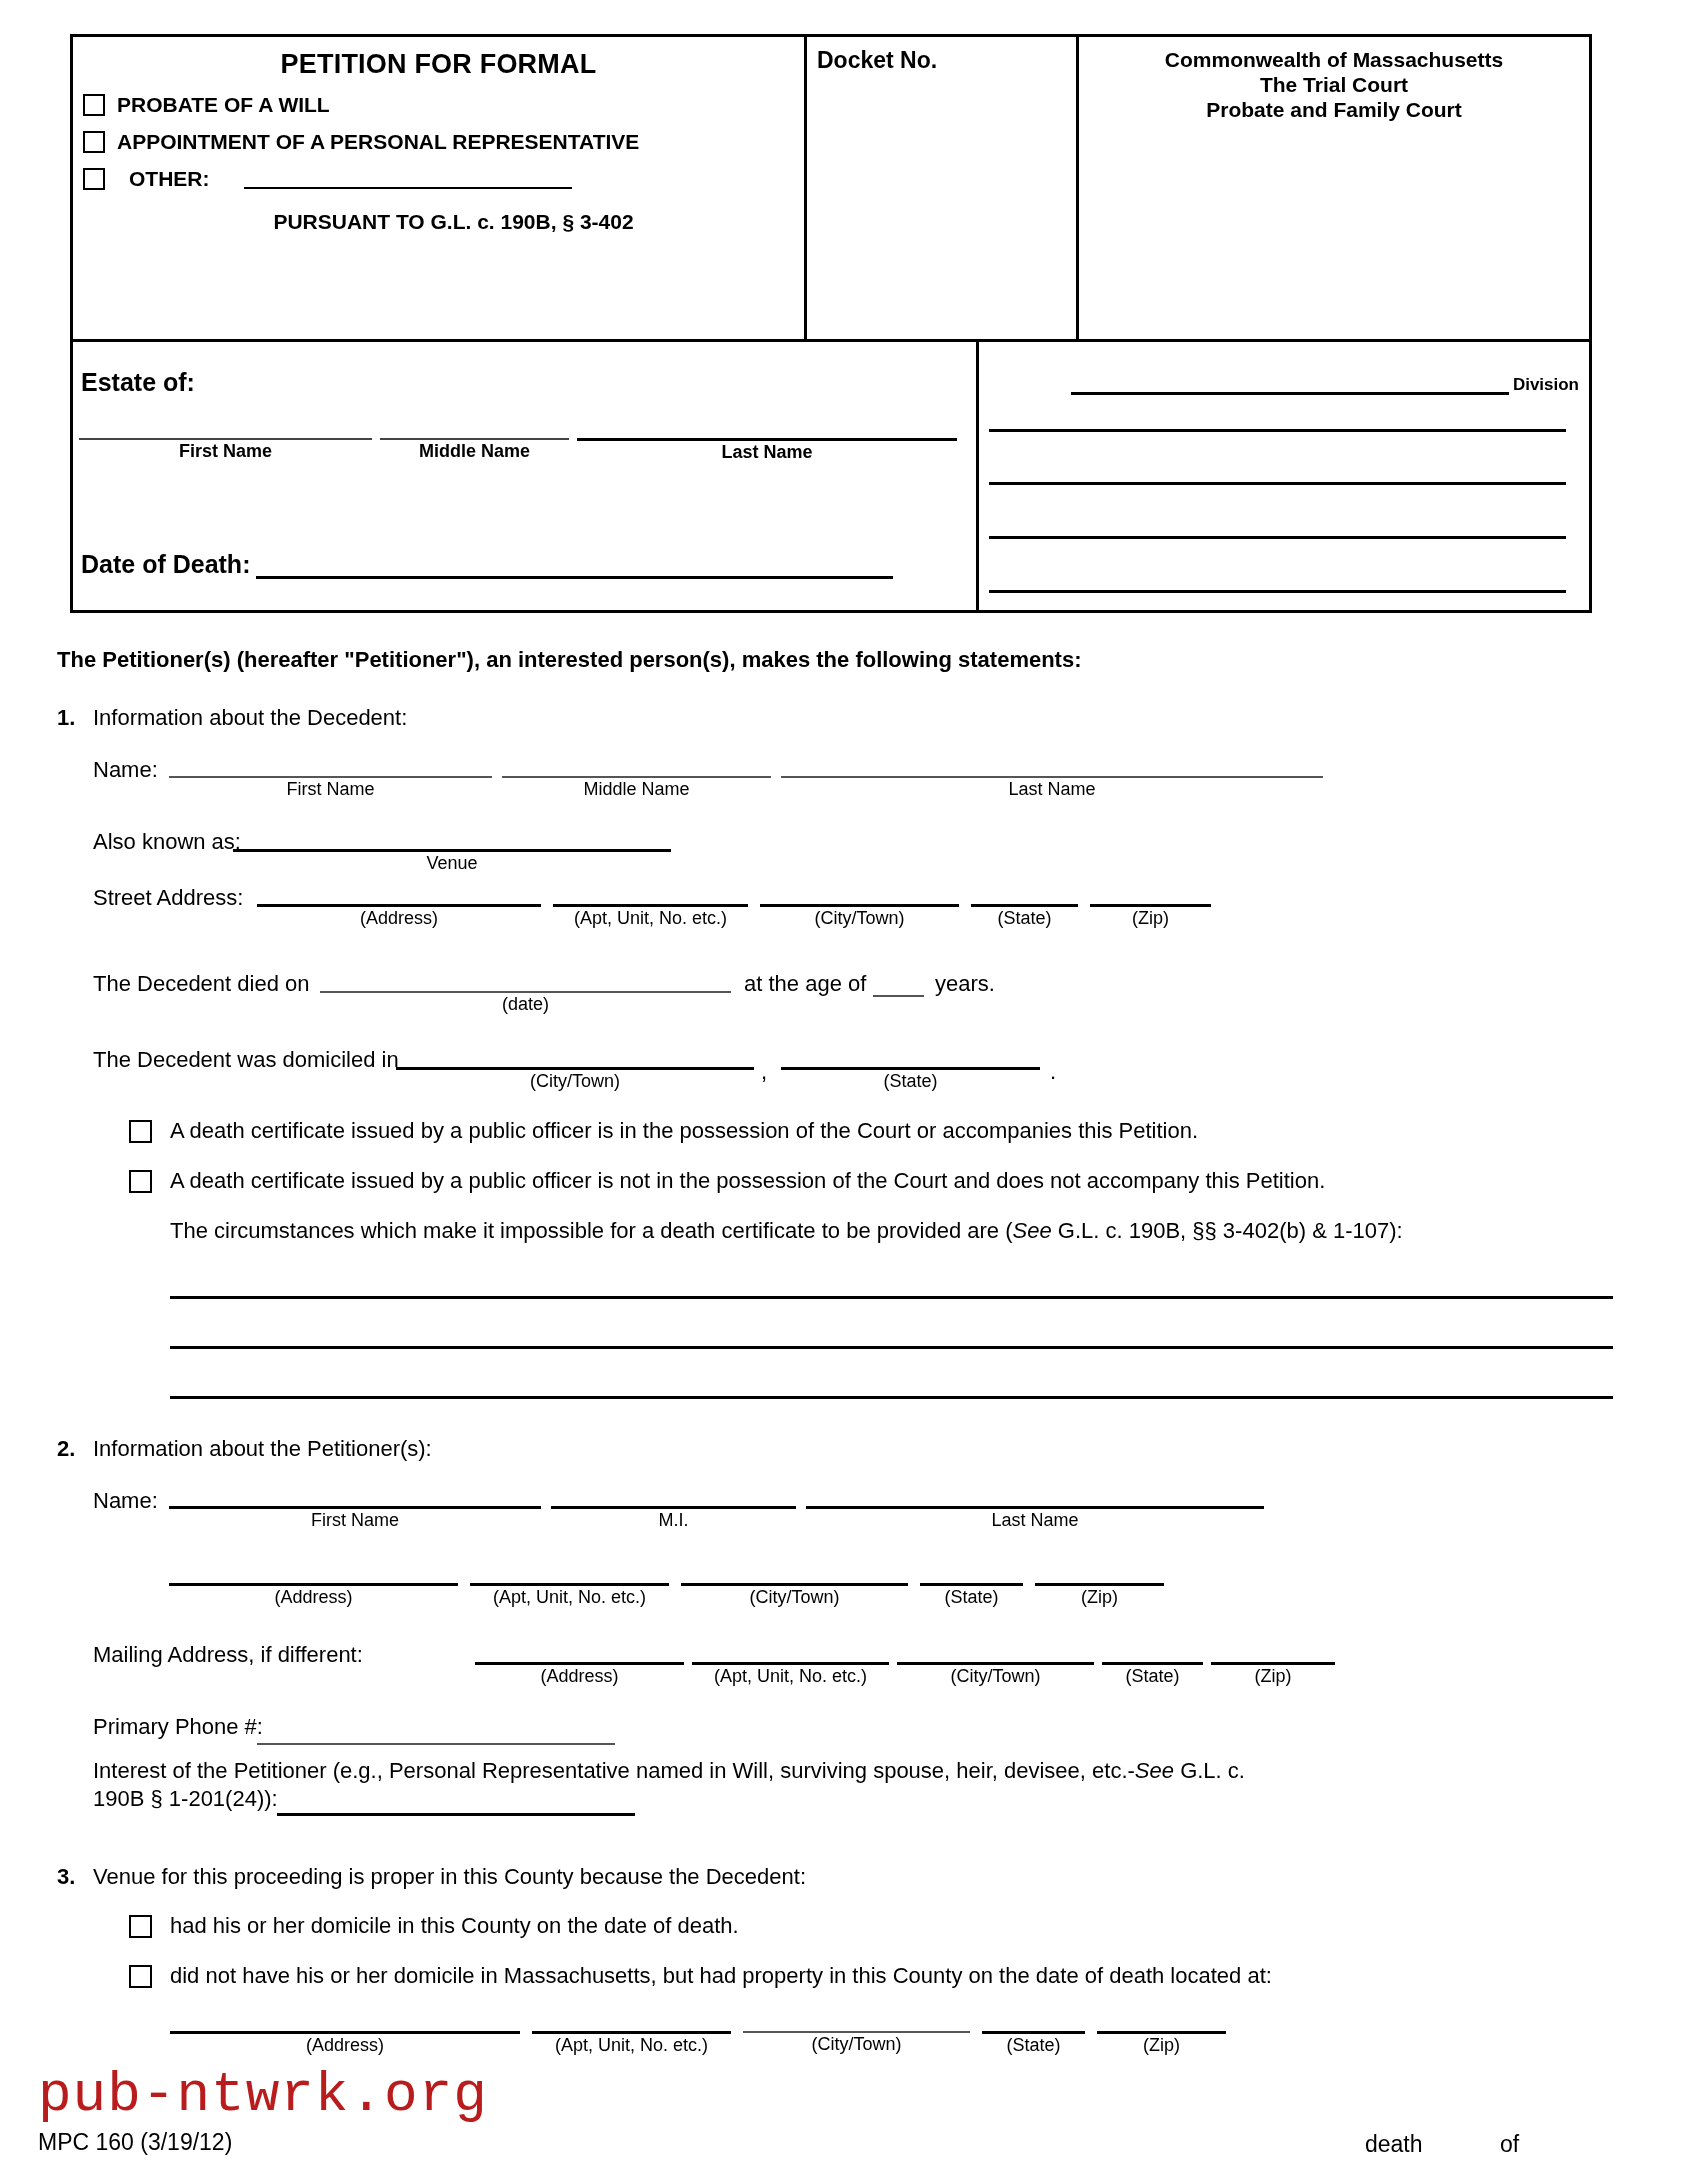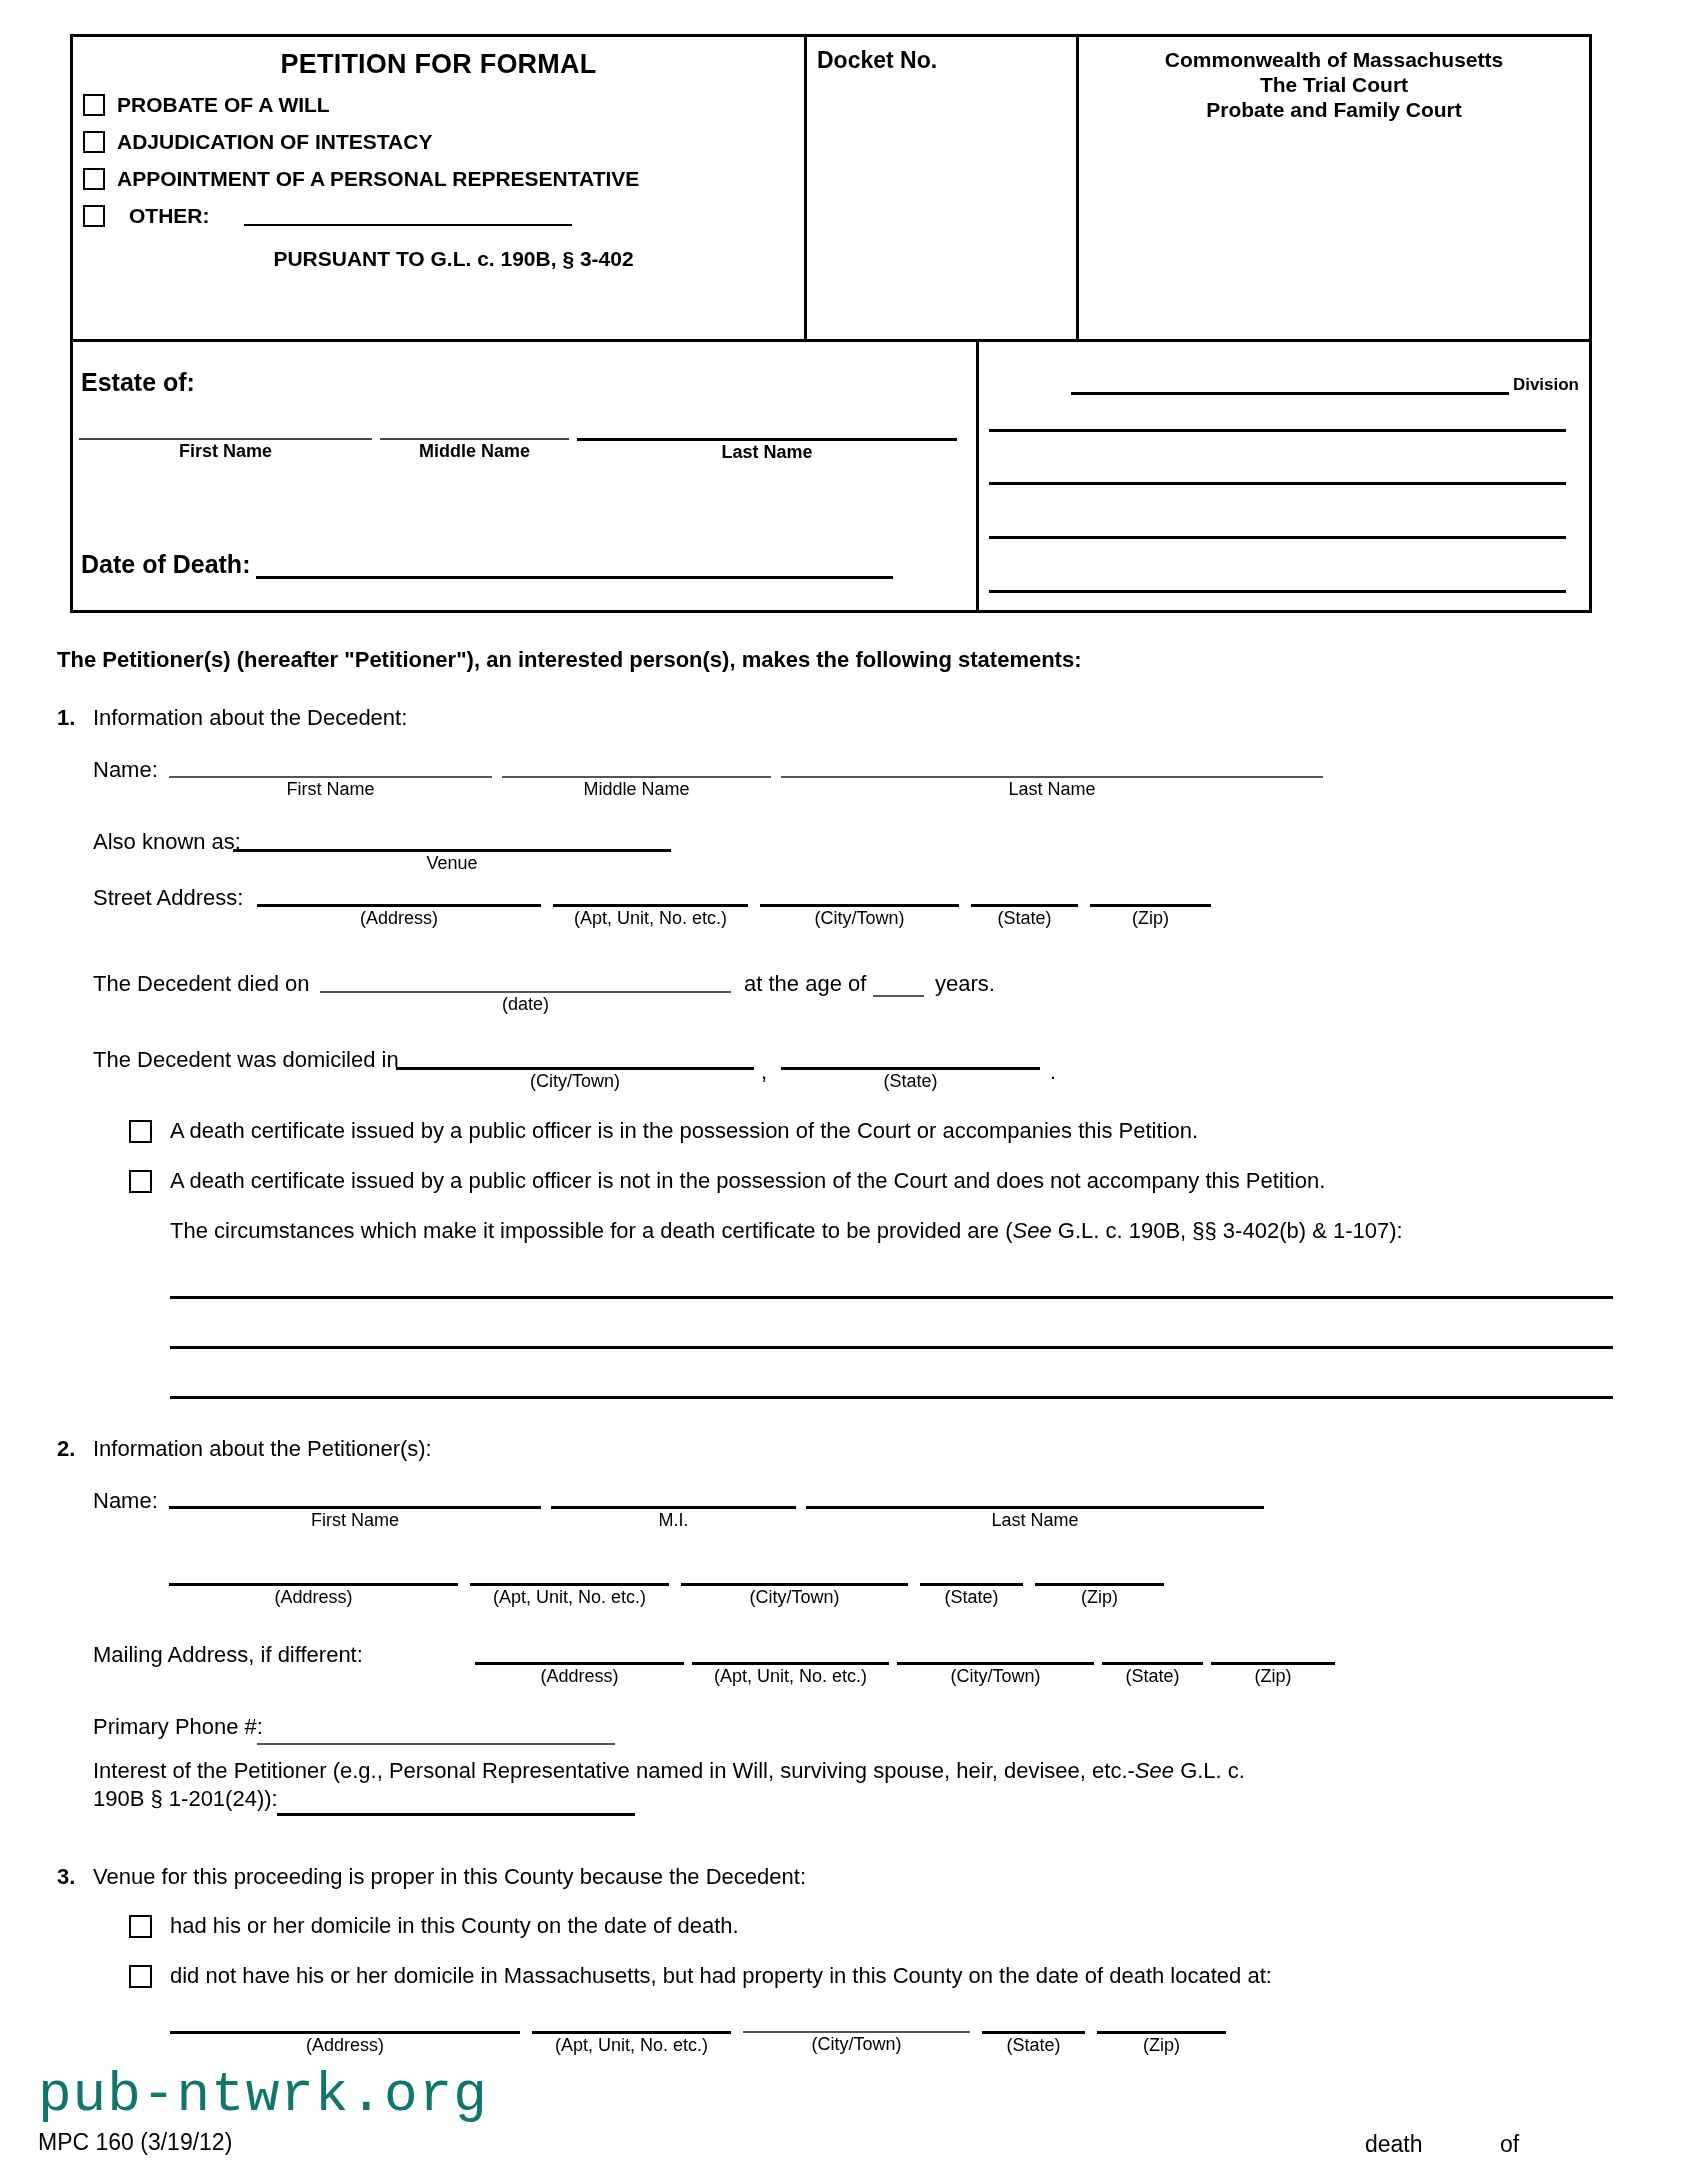"ADJUDICATION OF INTESTACY" div.cb-row { html: <div> <span></span> <span>ADJUDICATION OF INTESTACY</span> </div> -> none }
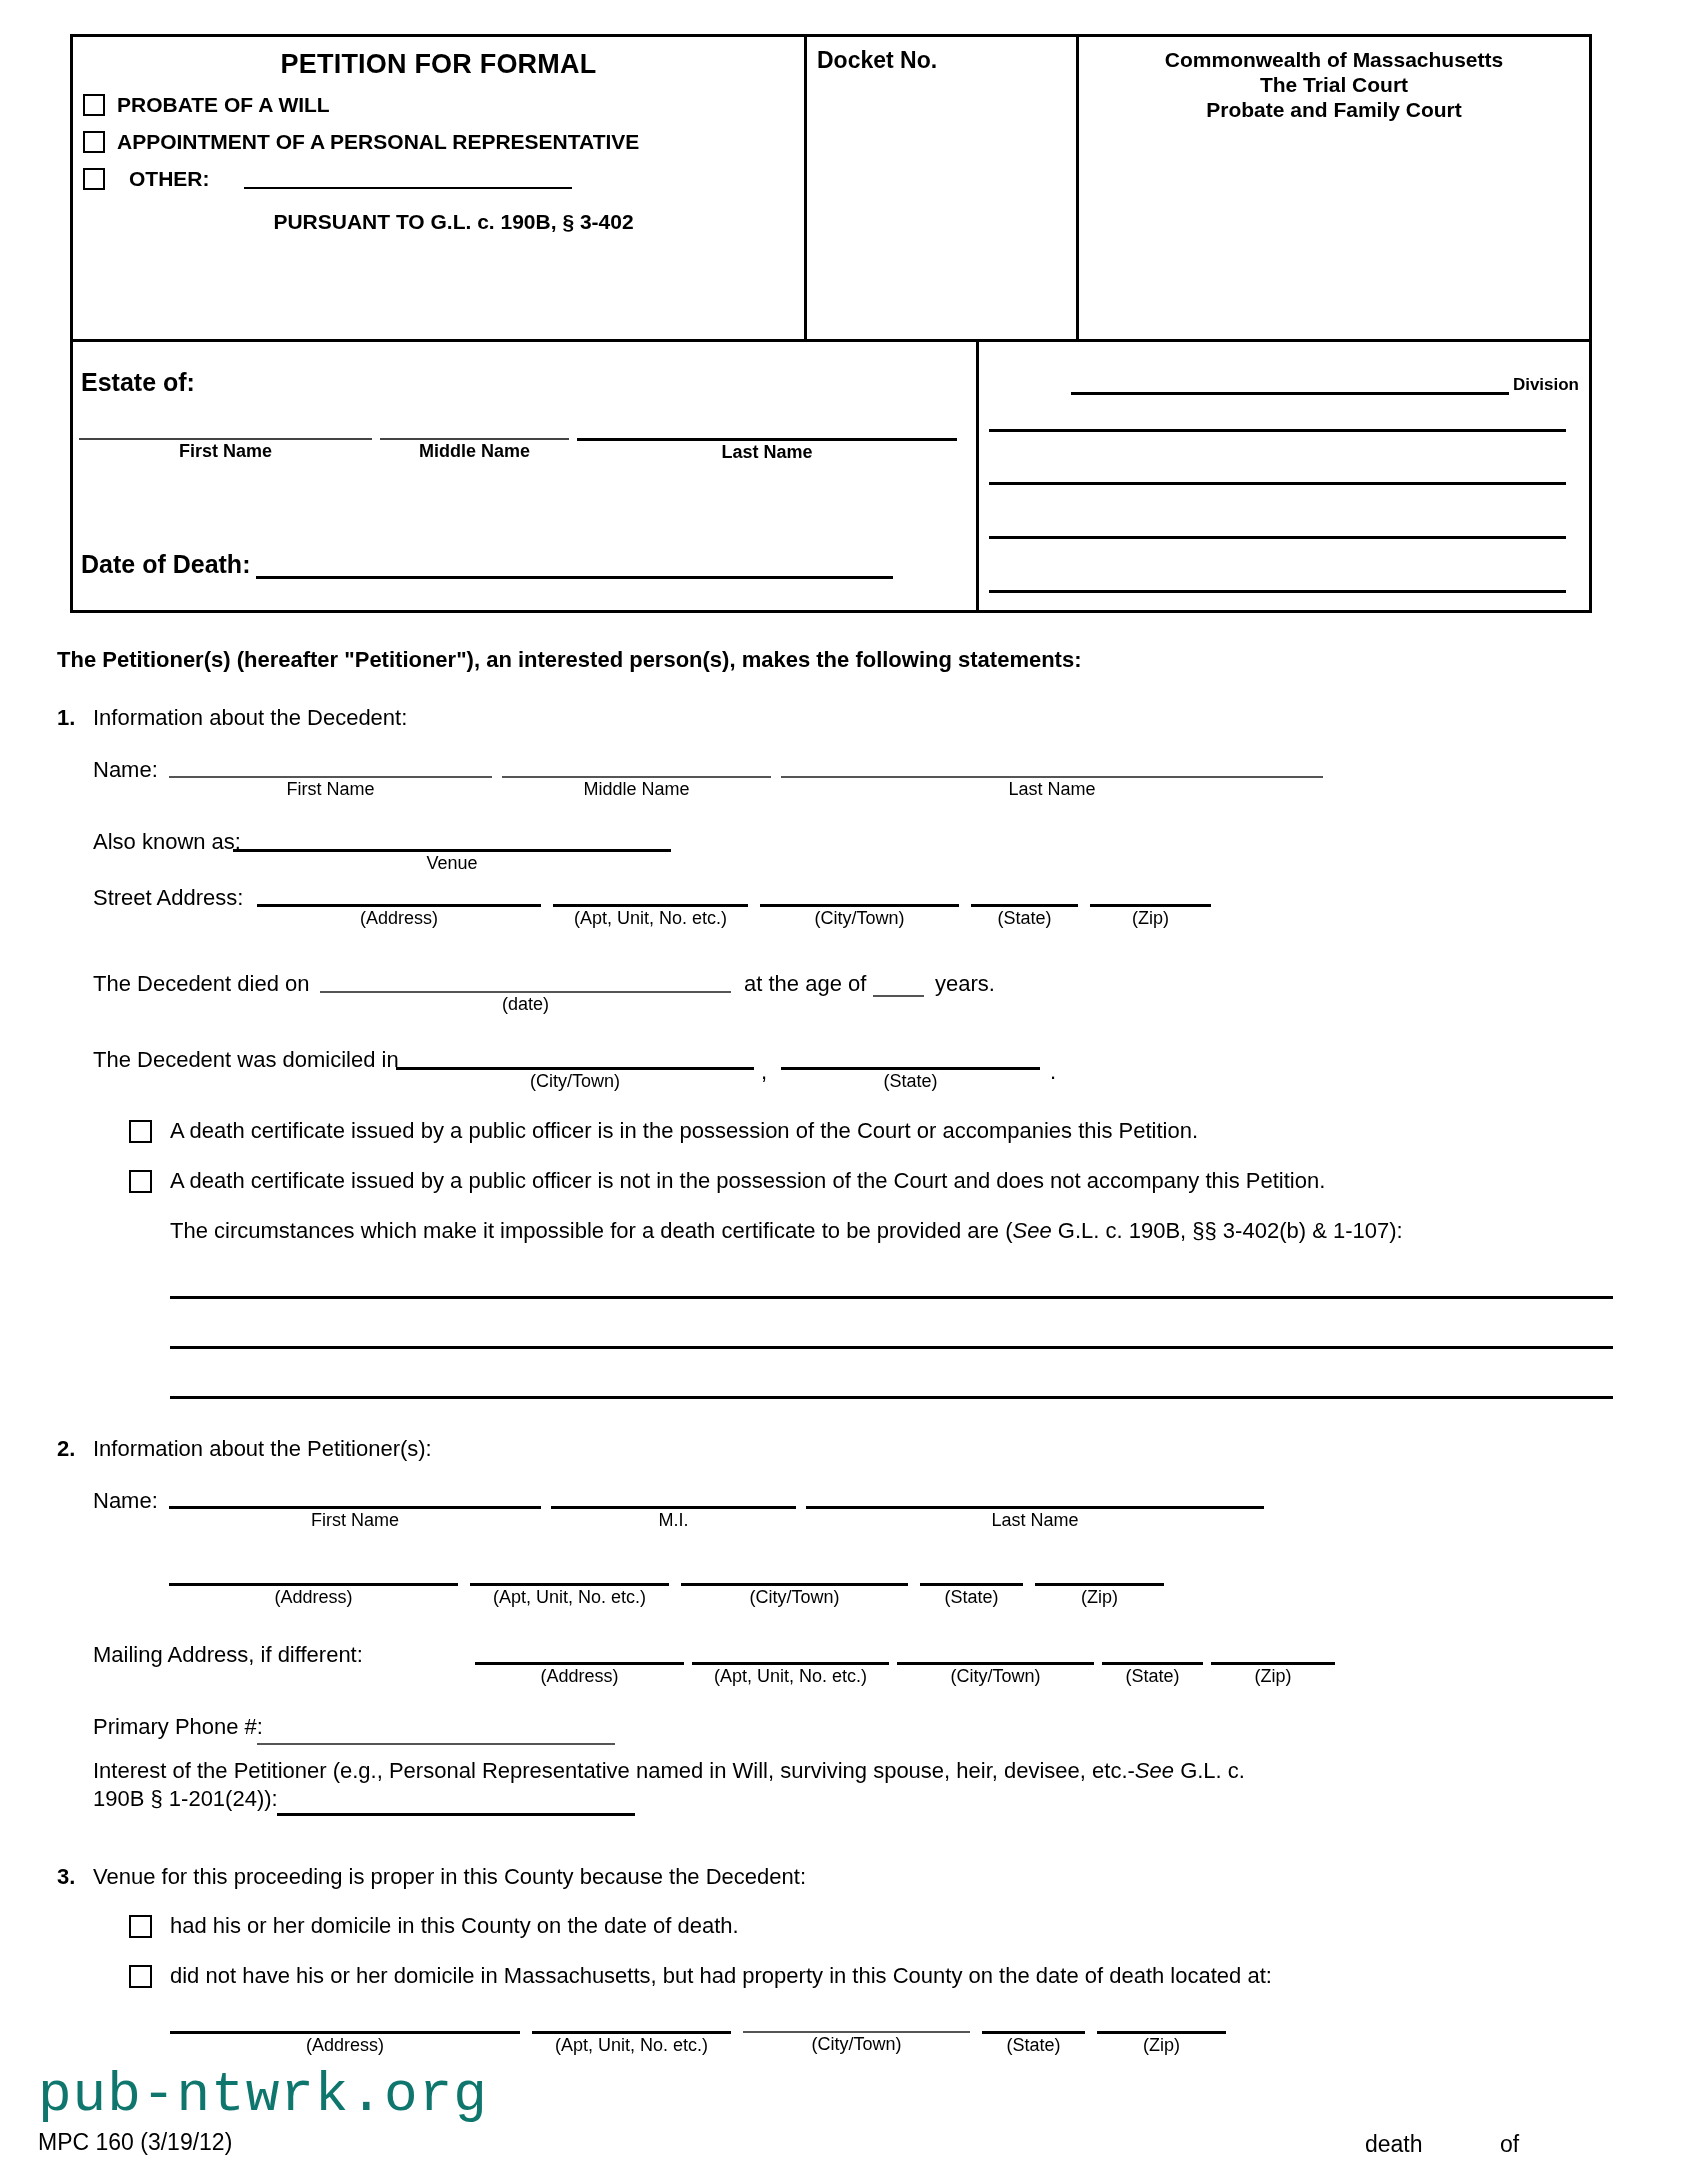"pub-ntwrk.org" .watermark { color: #0f766e -> #b91c1c }
